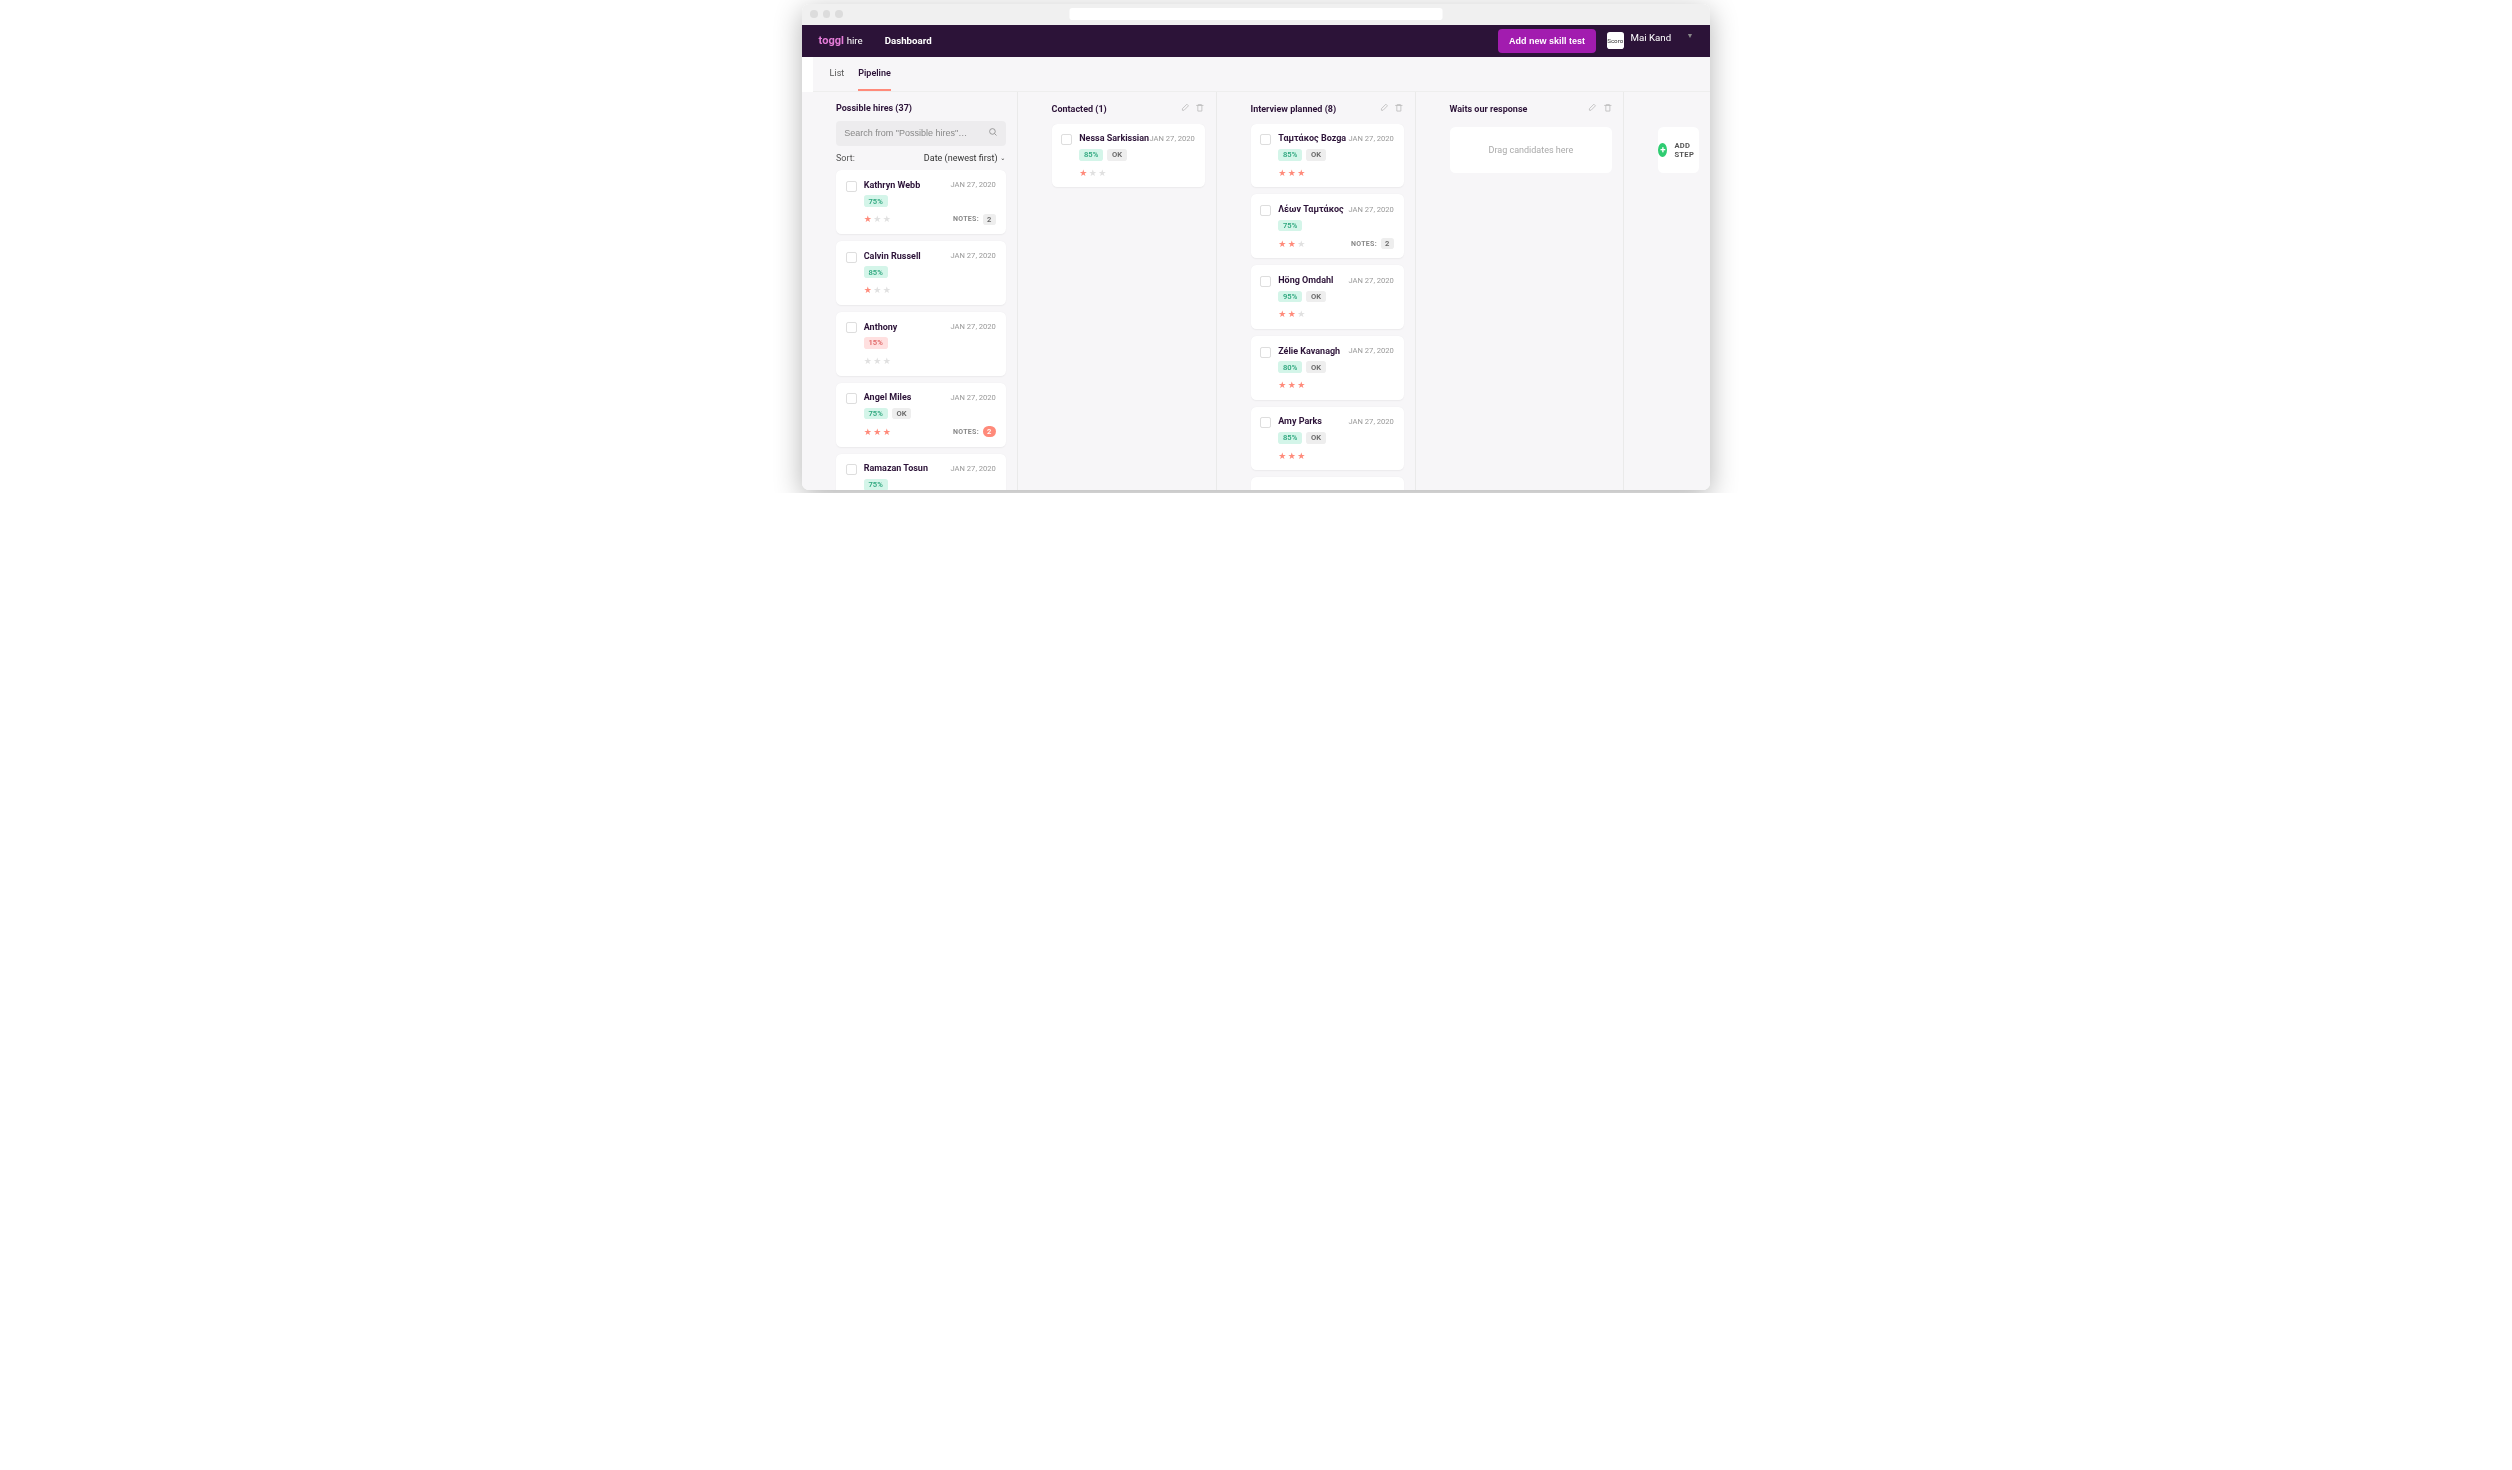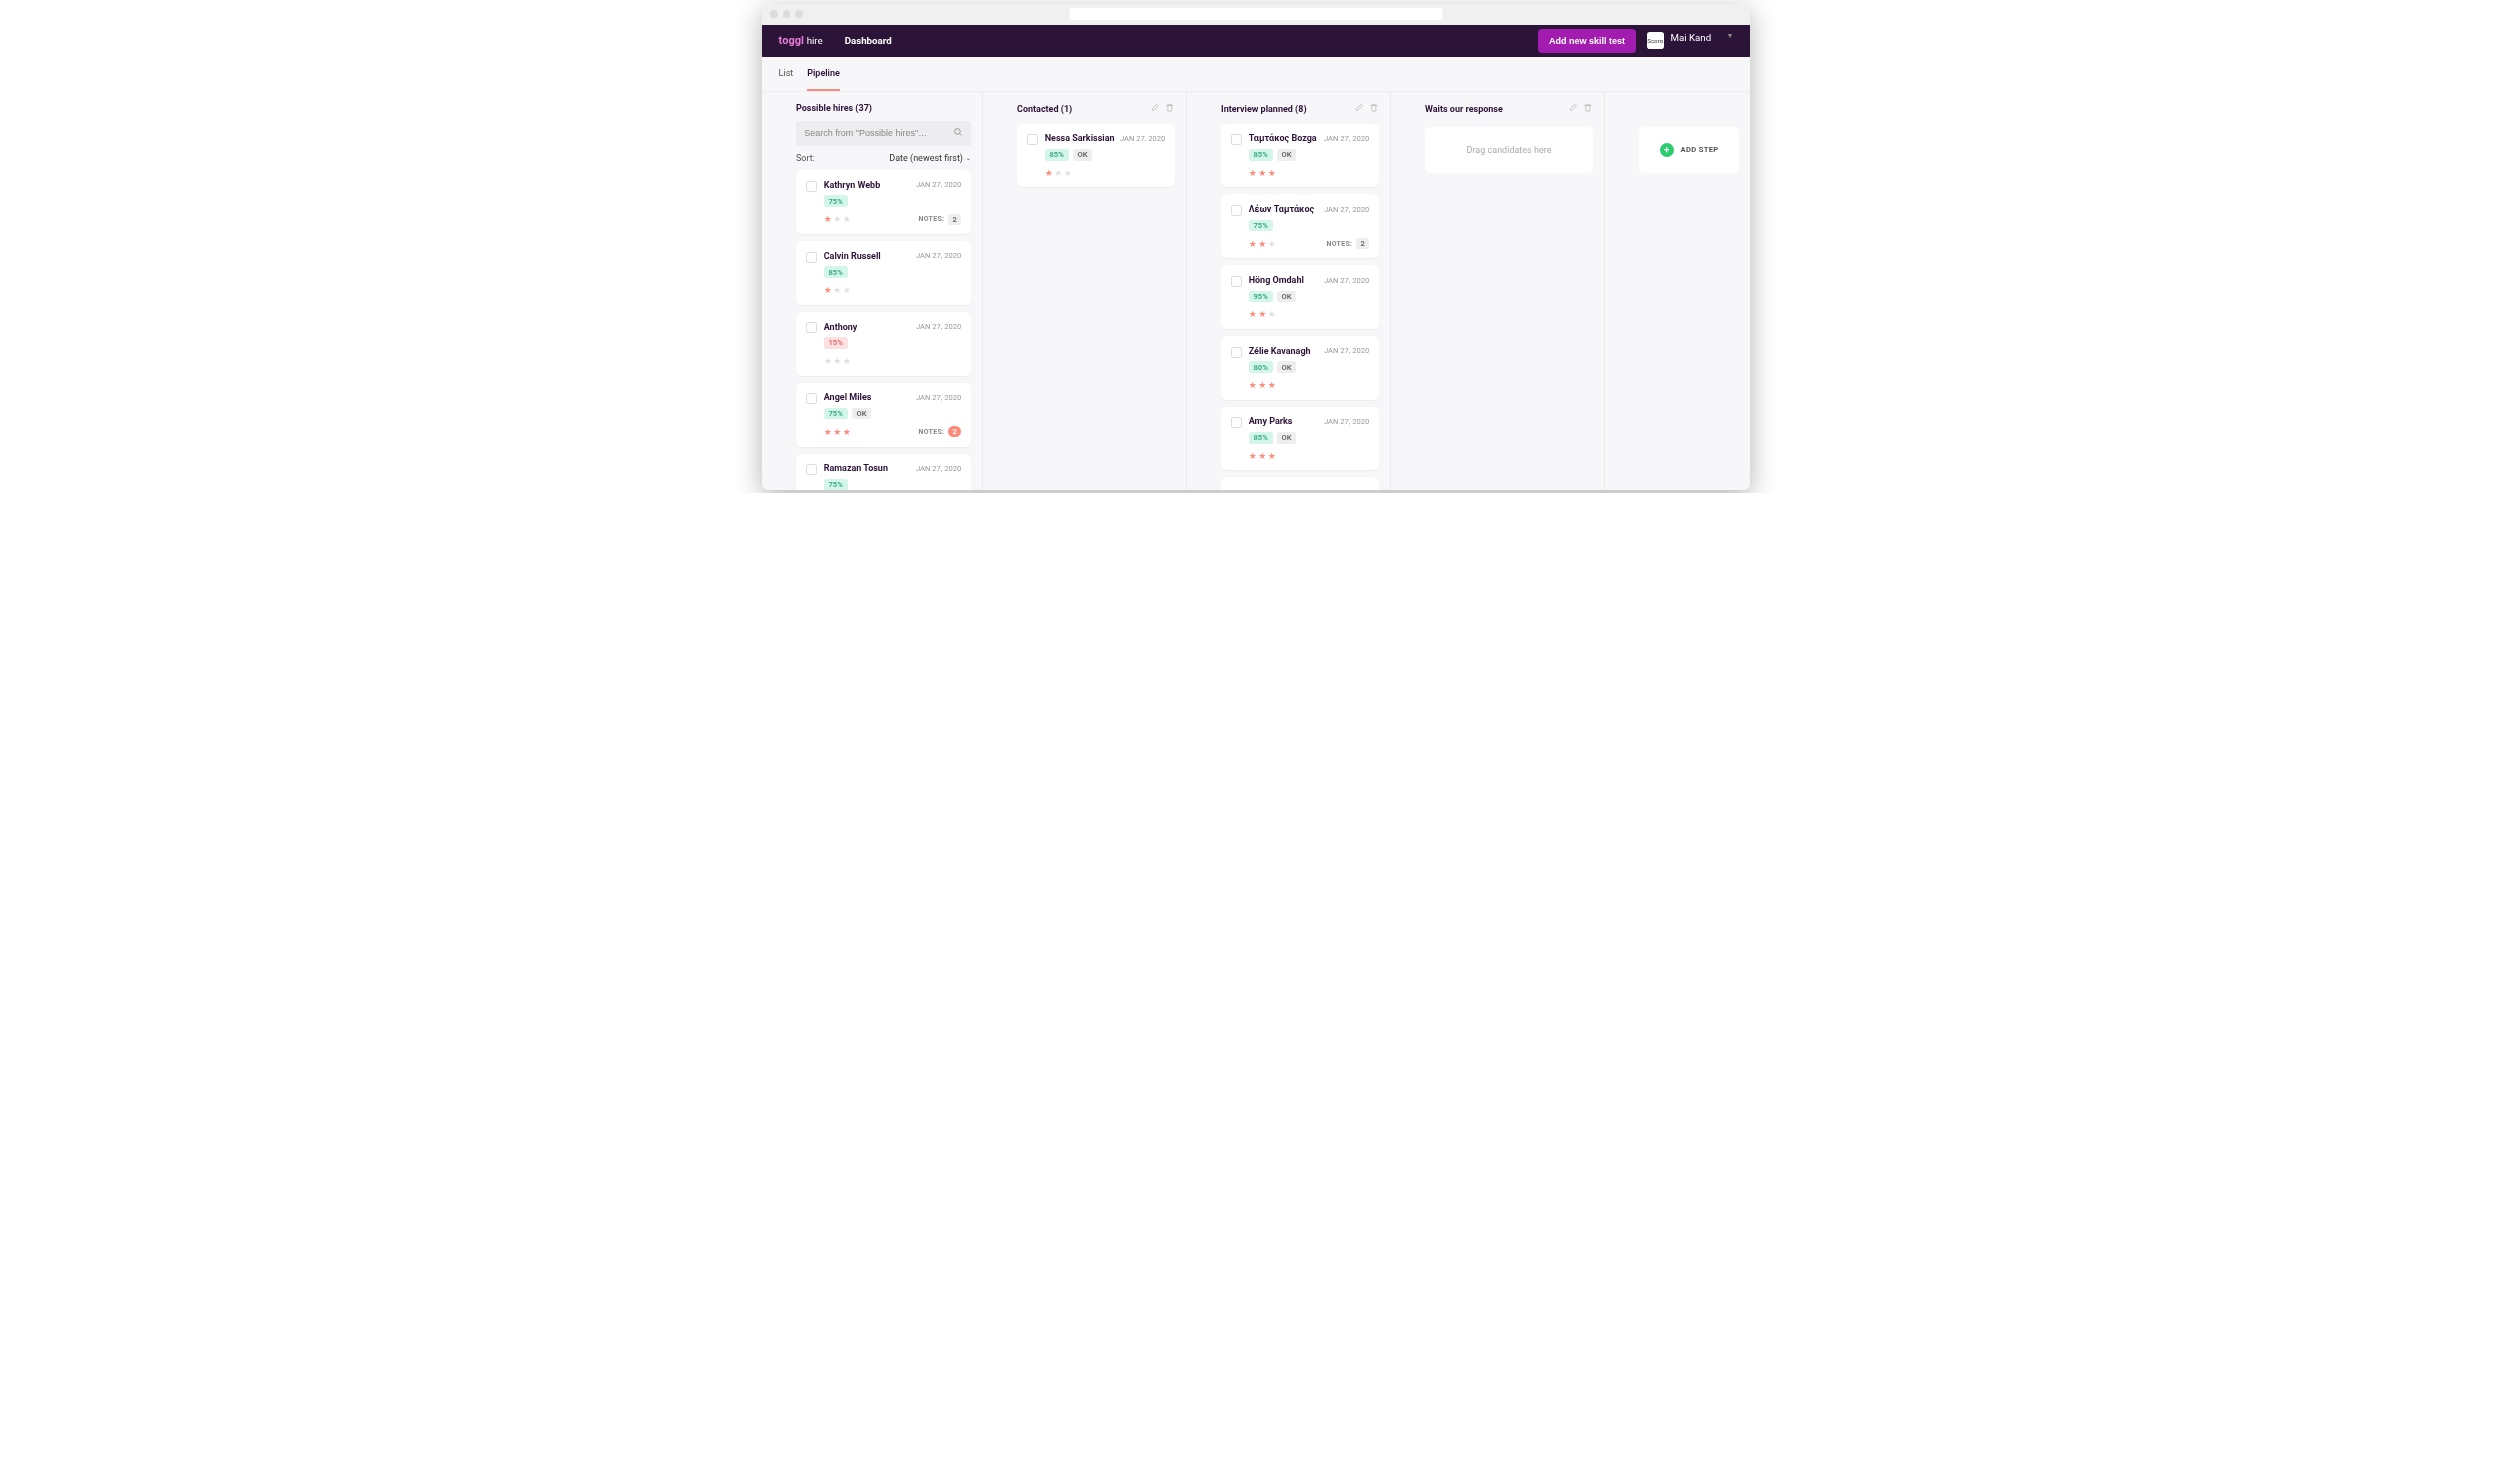"toggl" .browser-window { width: 988px -> 908px }
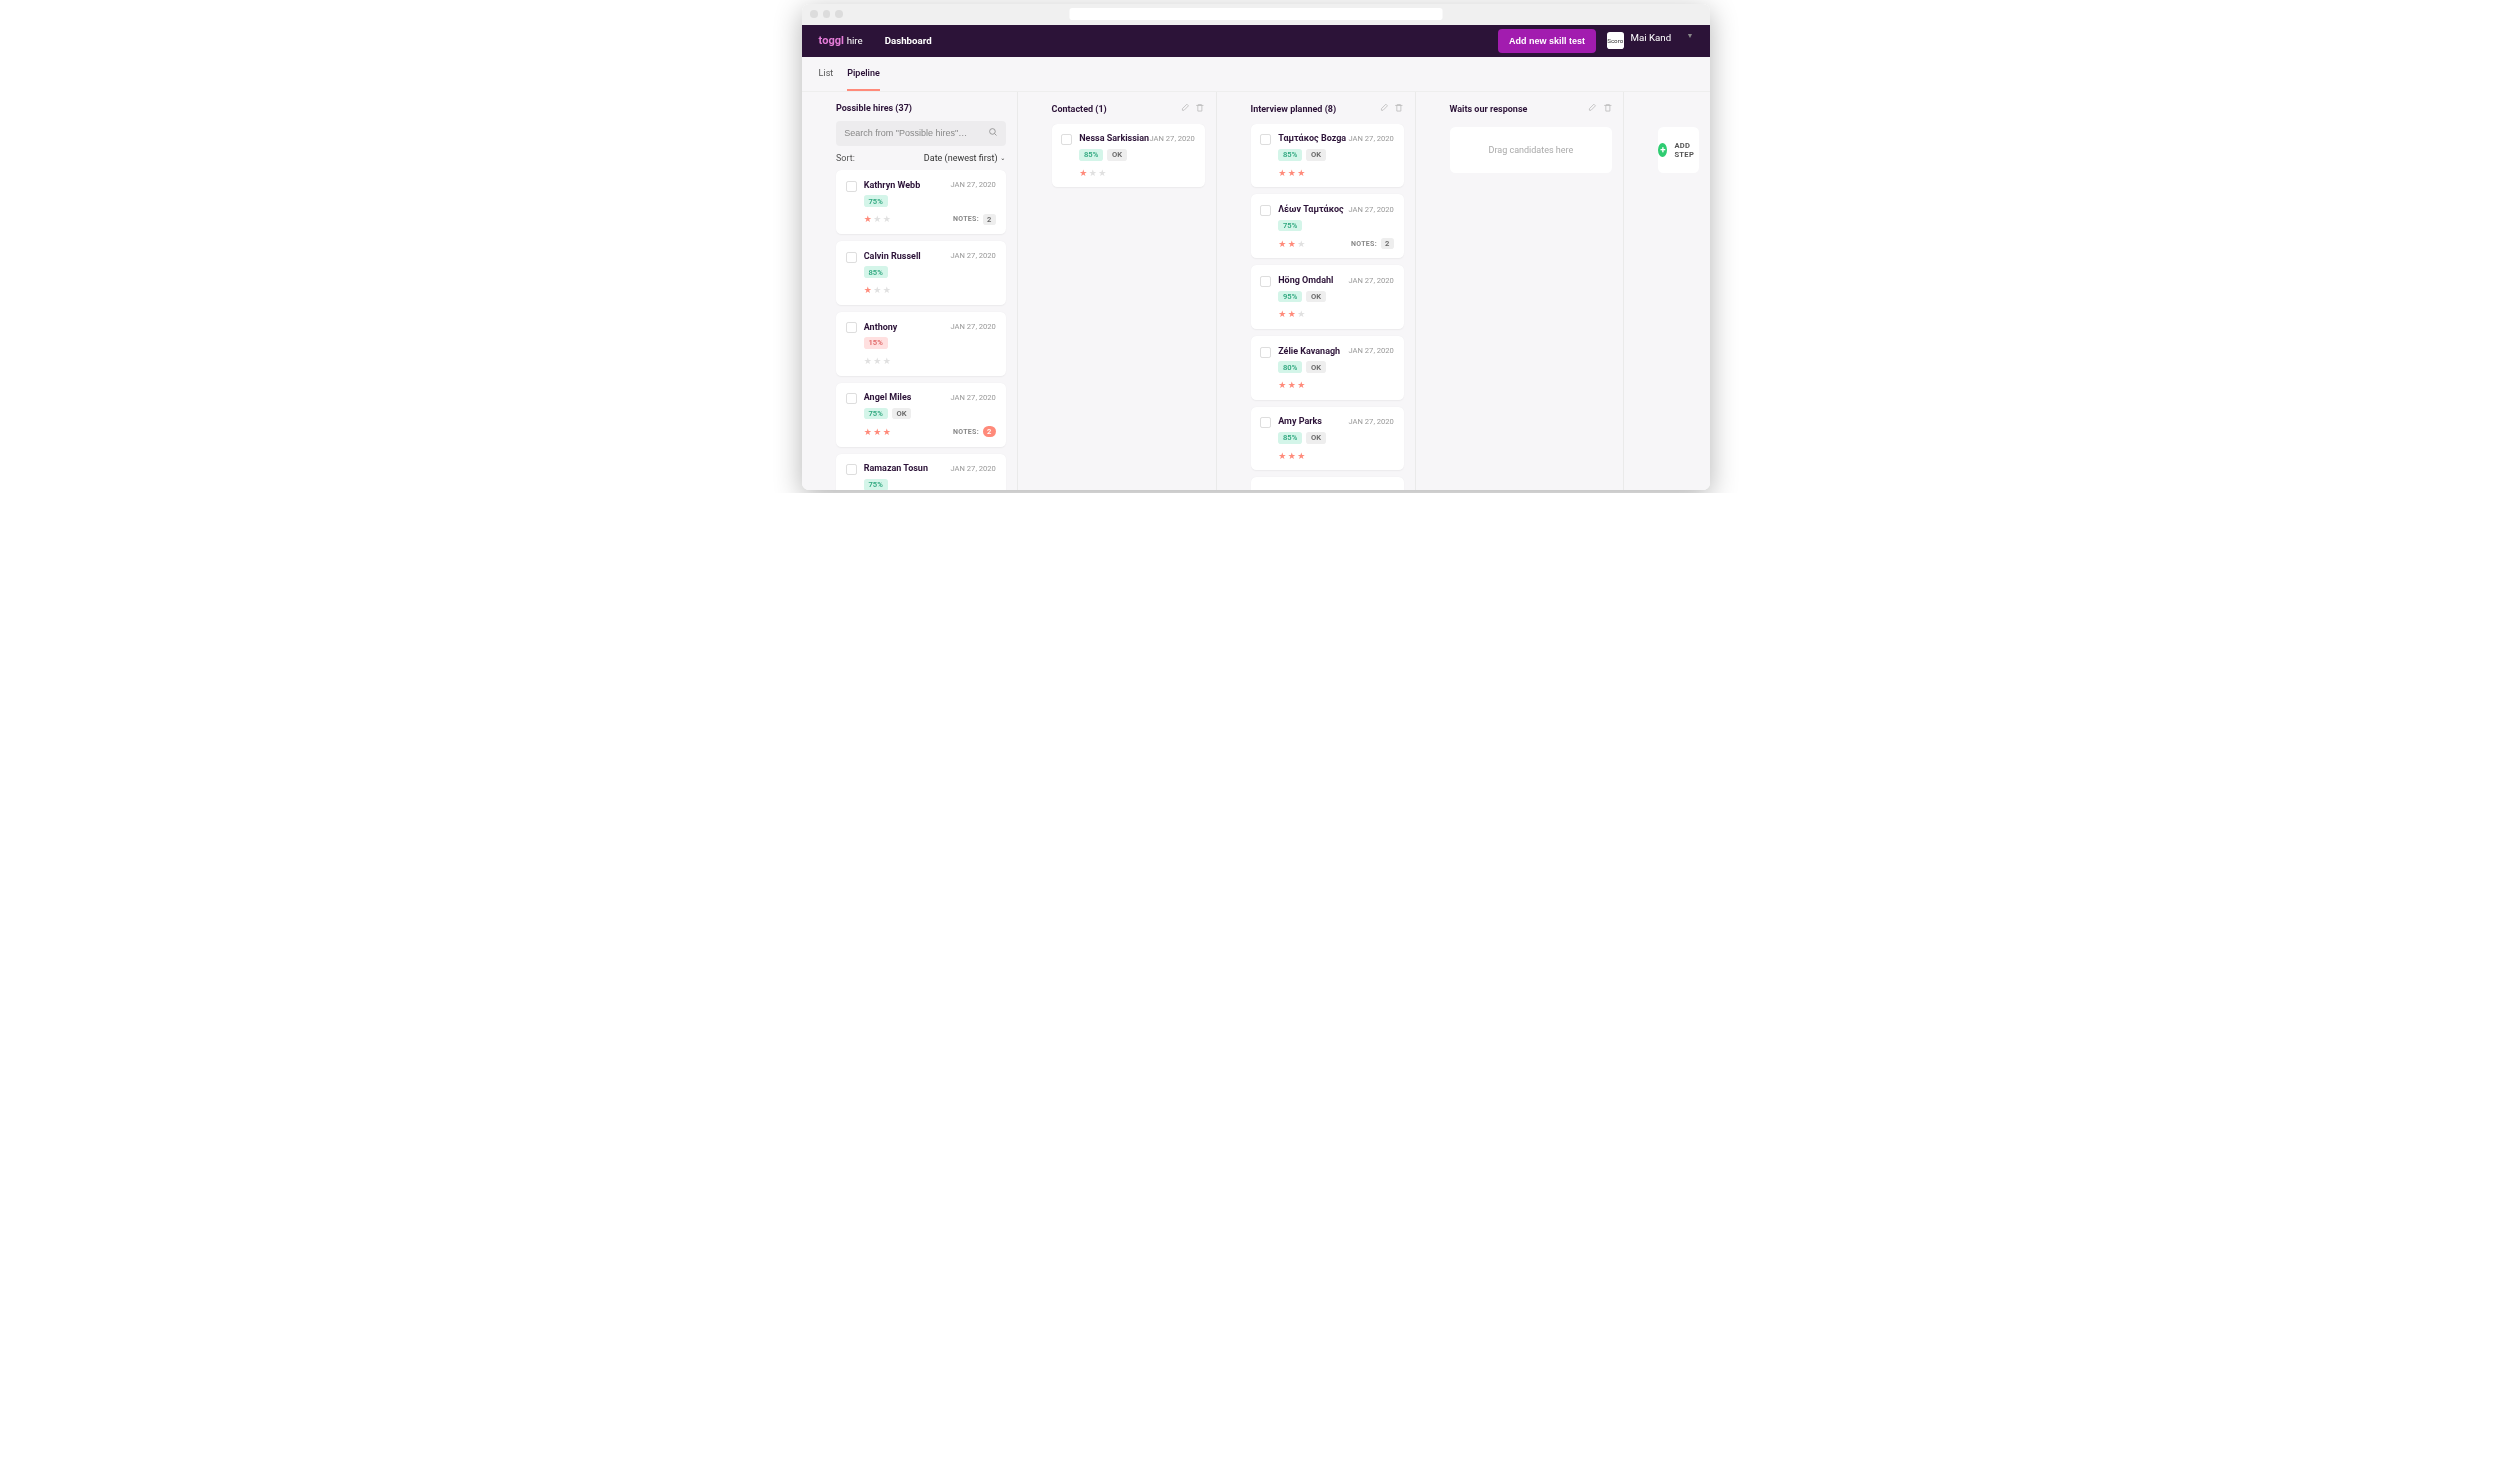"List" .subtabs { margin-left: none -> 11px }
